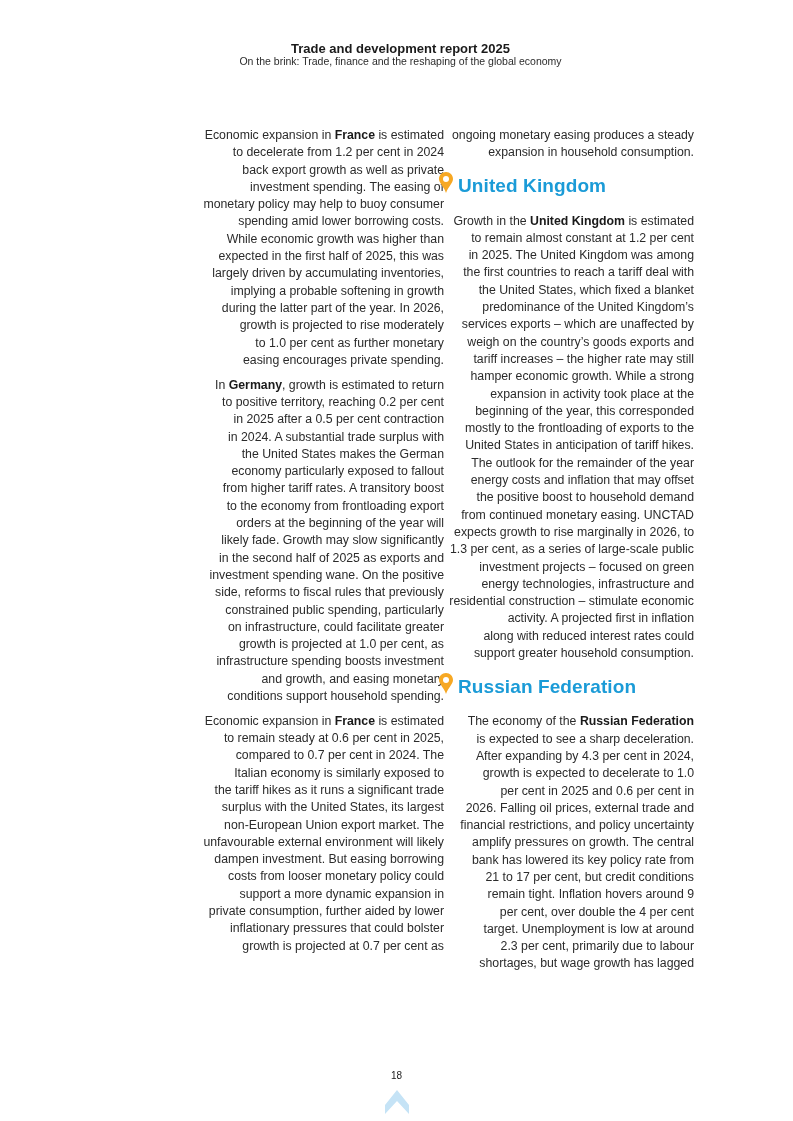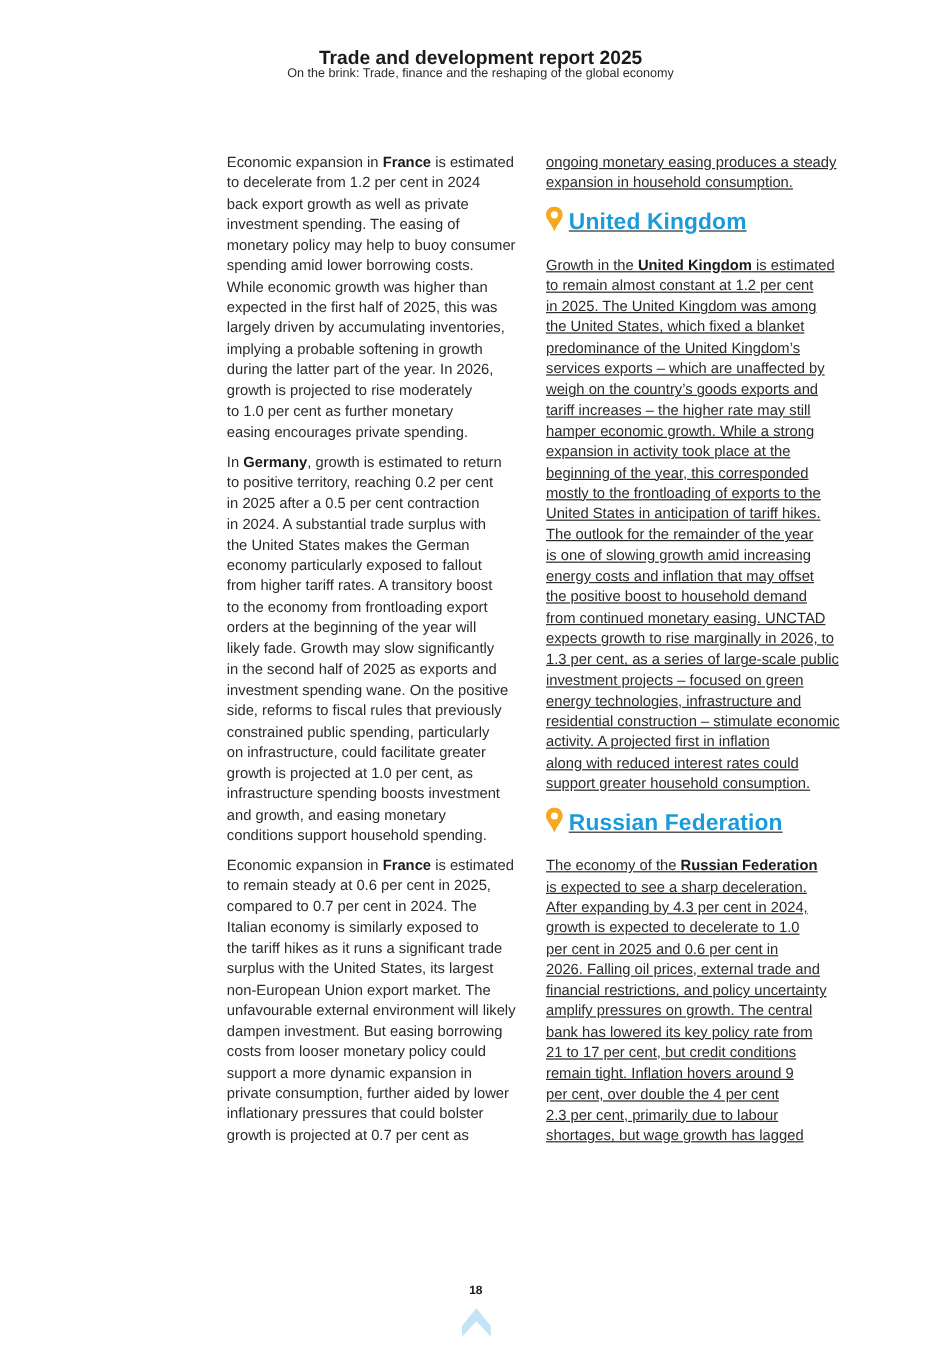"Trade and development report 2025" .header .title { font-size: 16px -> 13px }
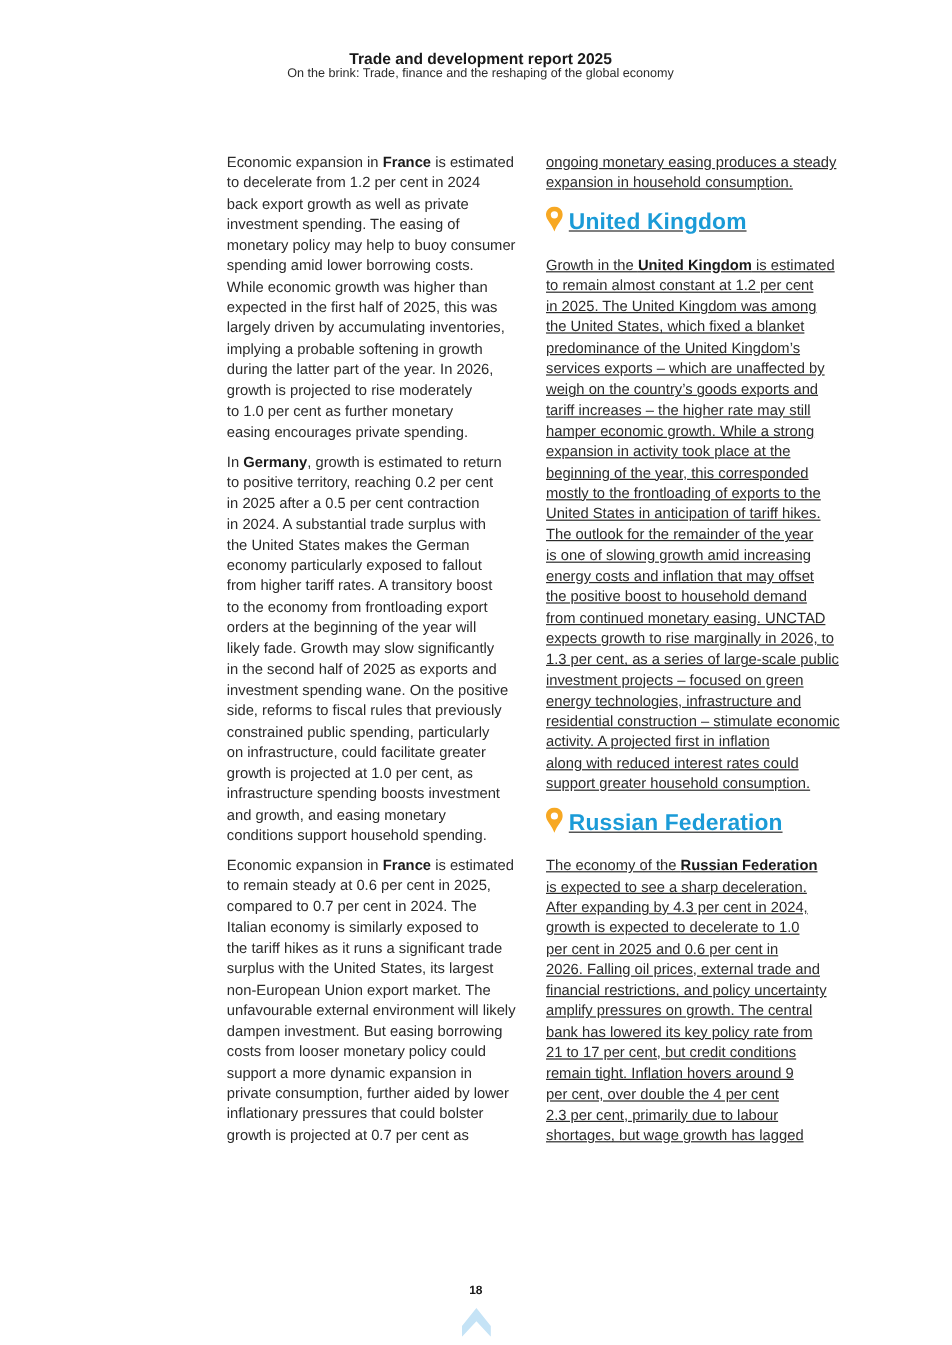"Economic expansion in France is" .col { text-align: none -> right }
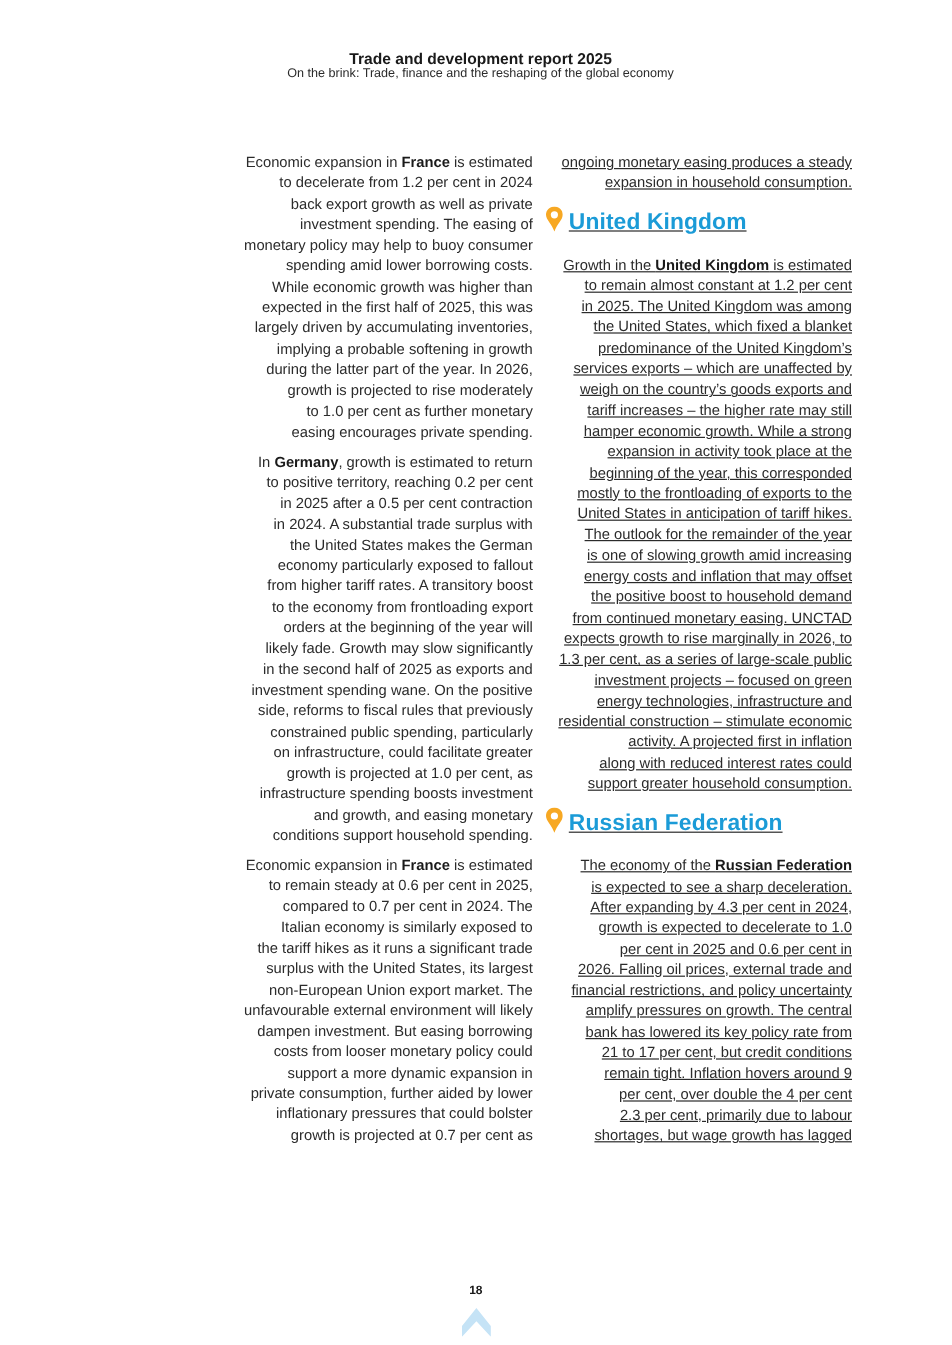"ongoing monetary easing produces a" .col-right { left: 455px -> 439px; text-decoration: underline -> none }
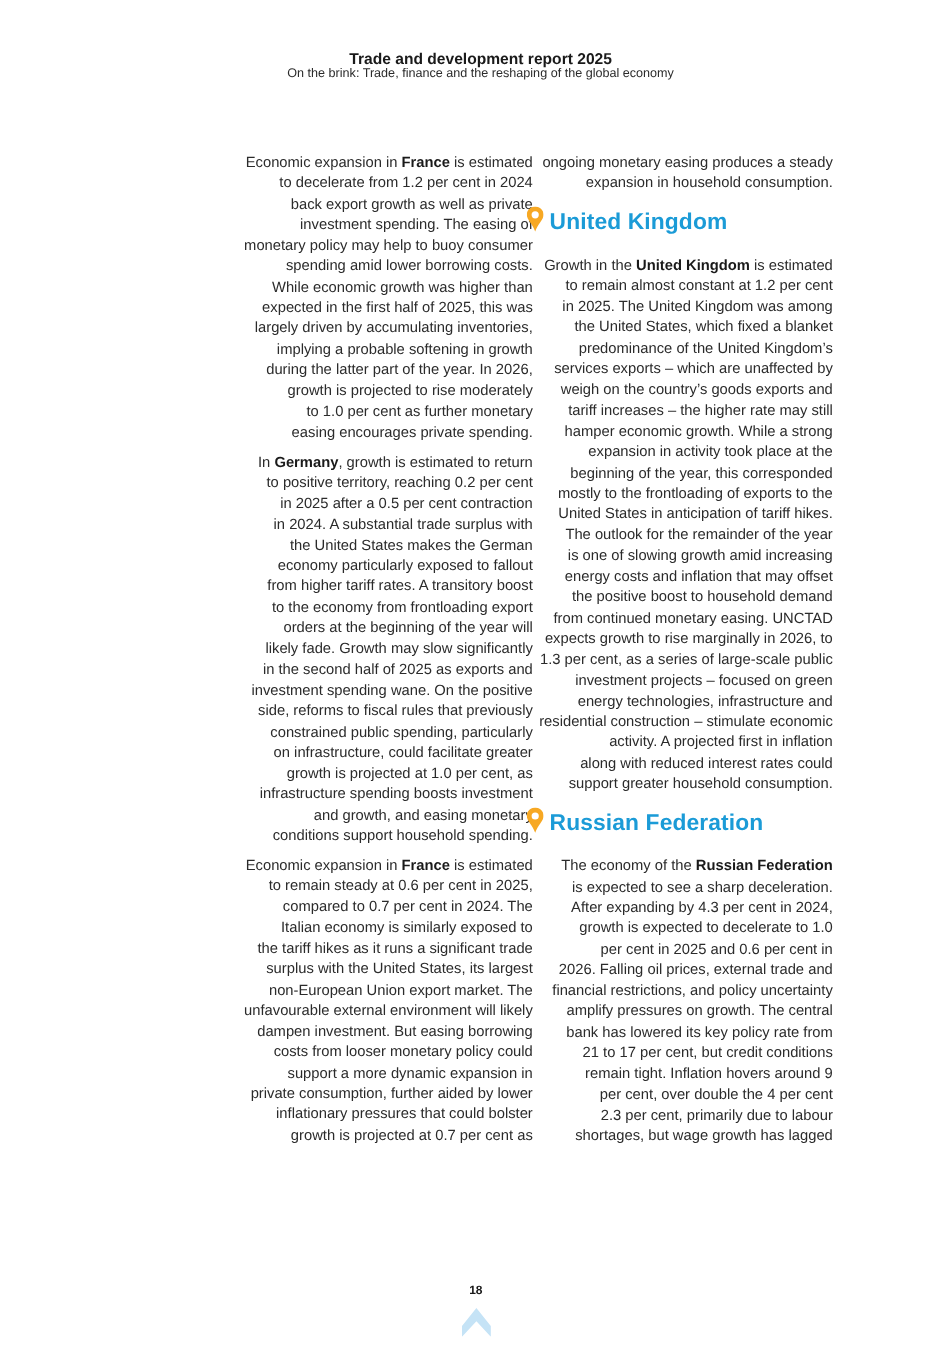"the first countries to reach" span.ln { html: none -> <span>the first countries to reach a tariff deal with</span> }
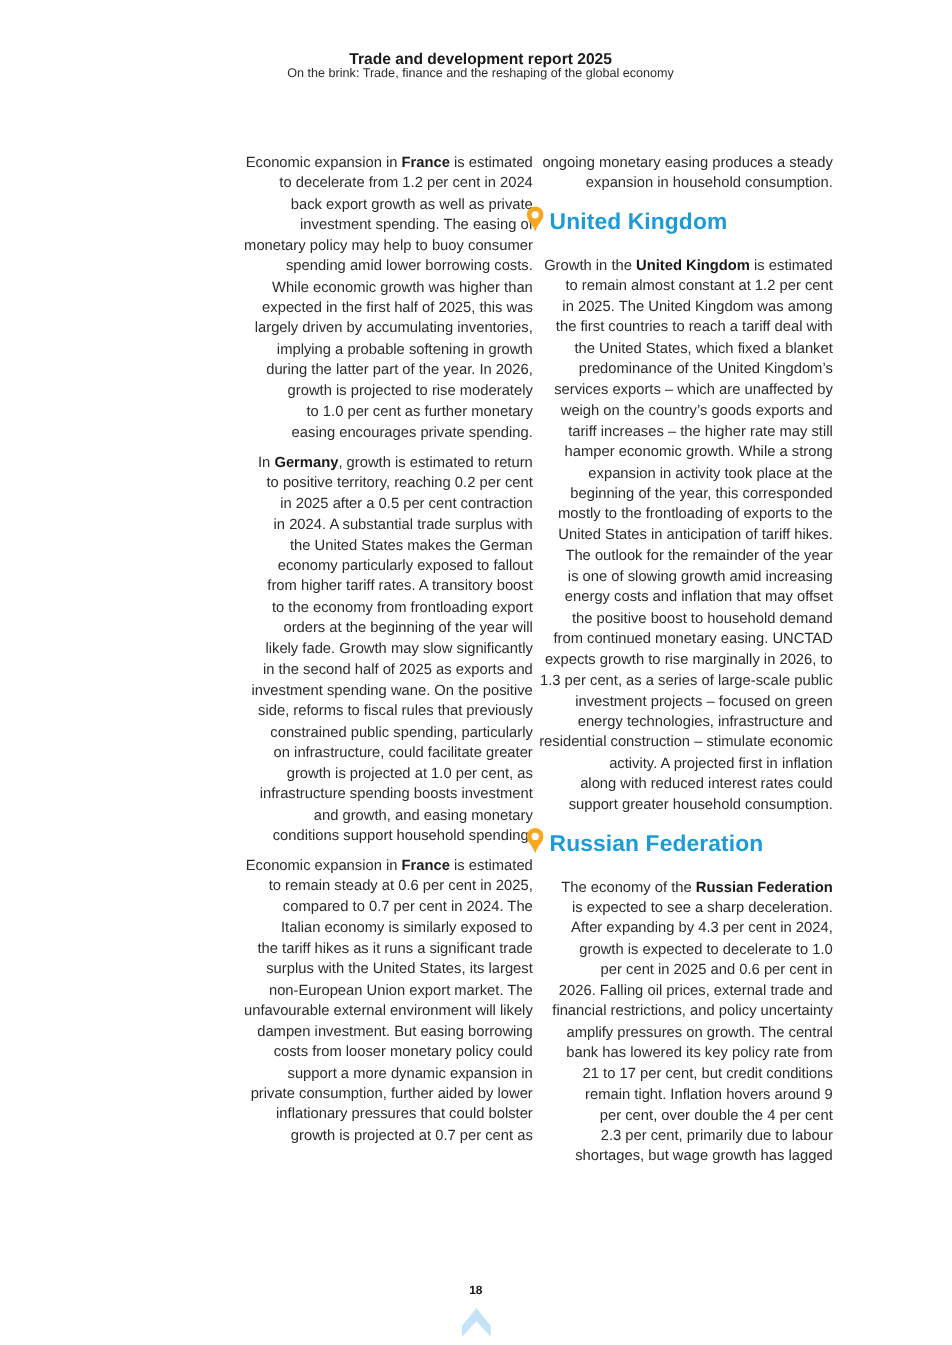"is one of slowing growth" span.ln { html: <span>is one of slowing growth amid increasing</span> -> none }
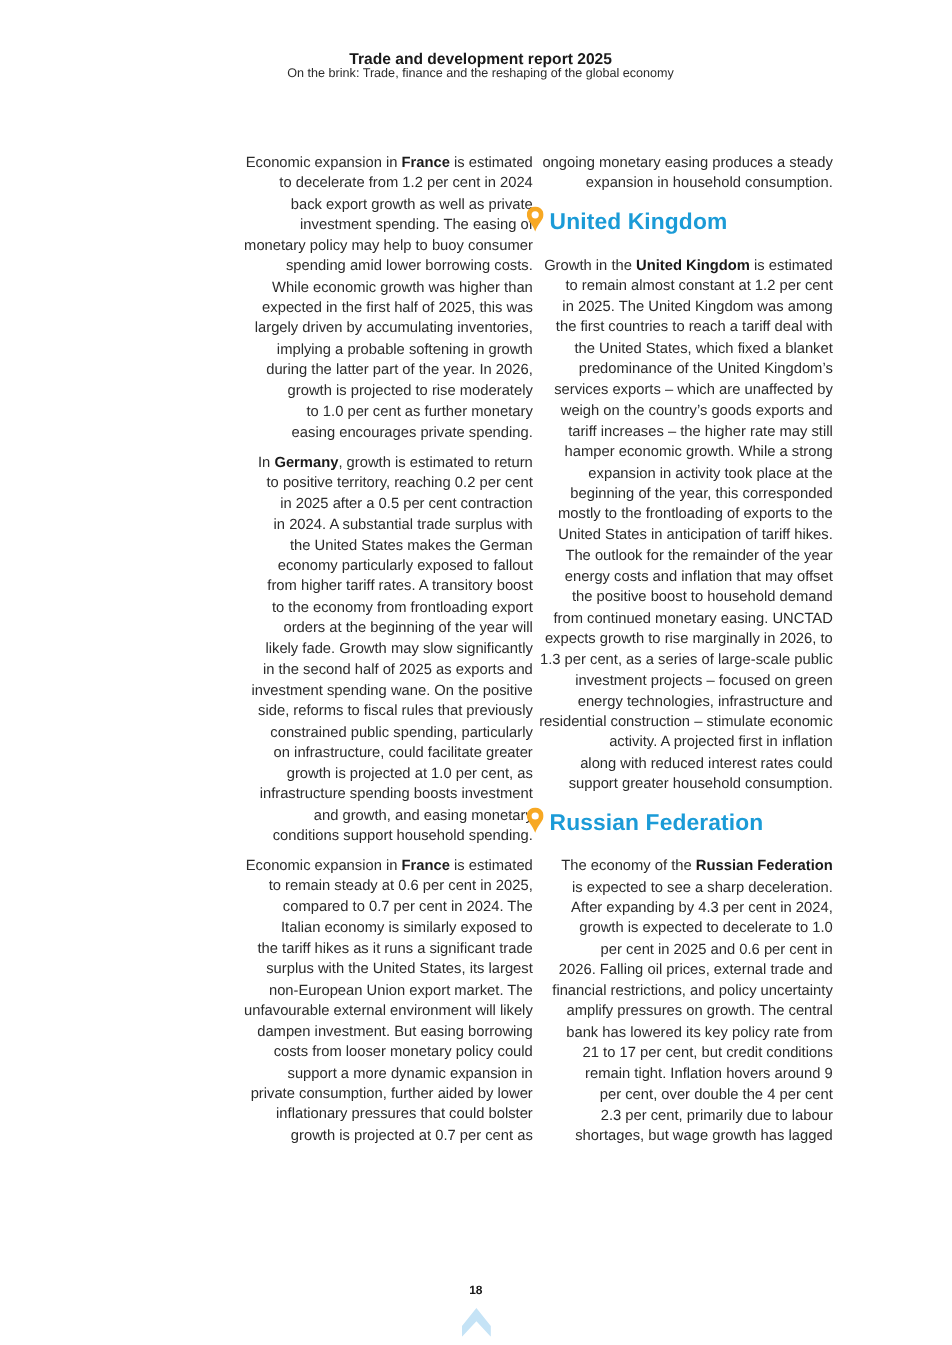"target. Unemployment is low at" span.ln { html: none -> <span>target. Unemployment is low at around</span> }
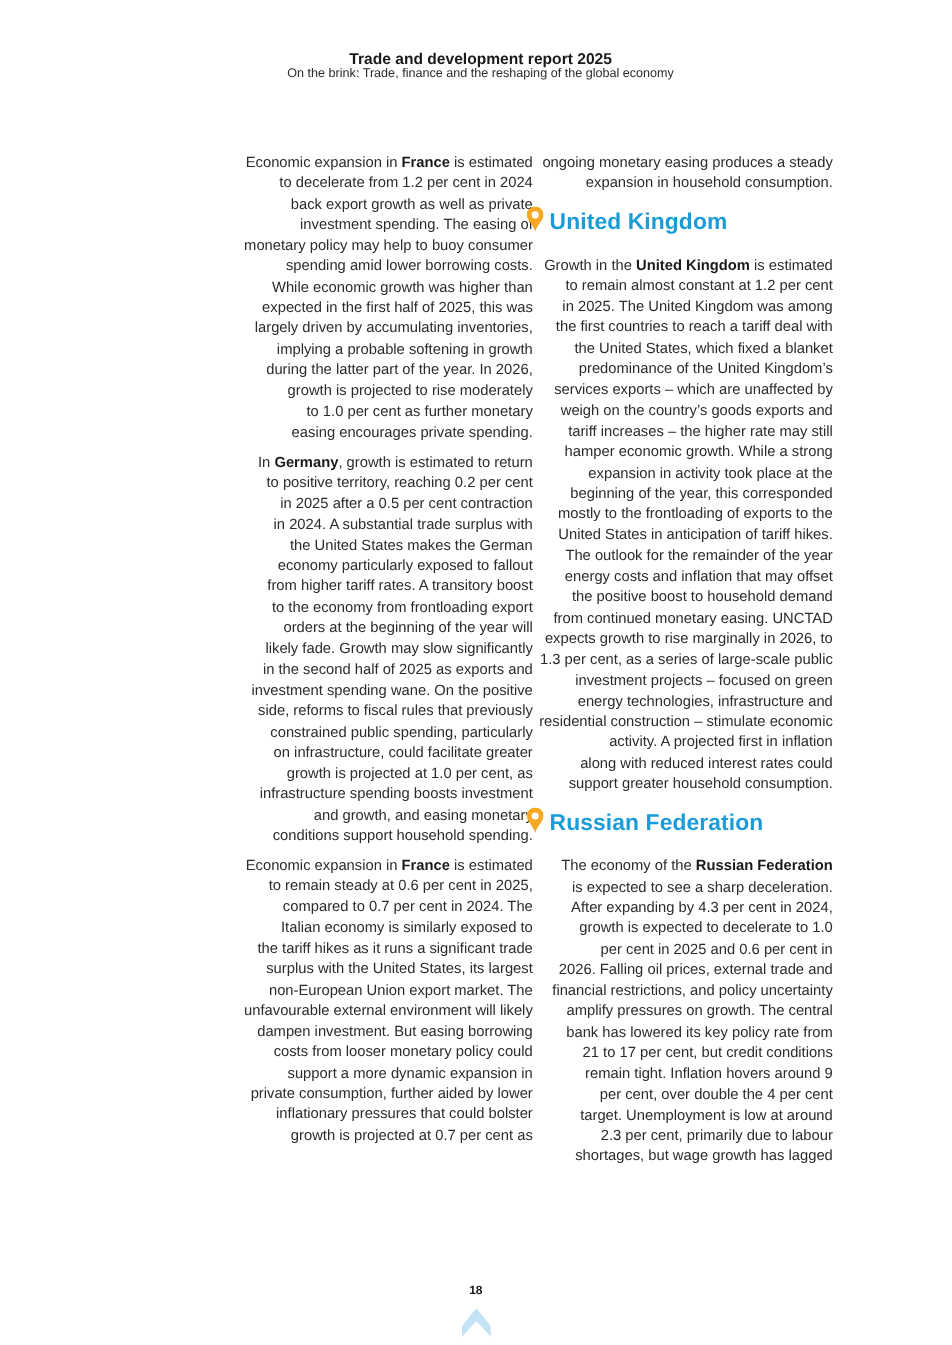"18" .pagenum { font-weight: bold -> normal }
